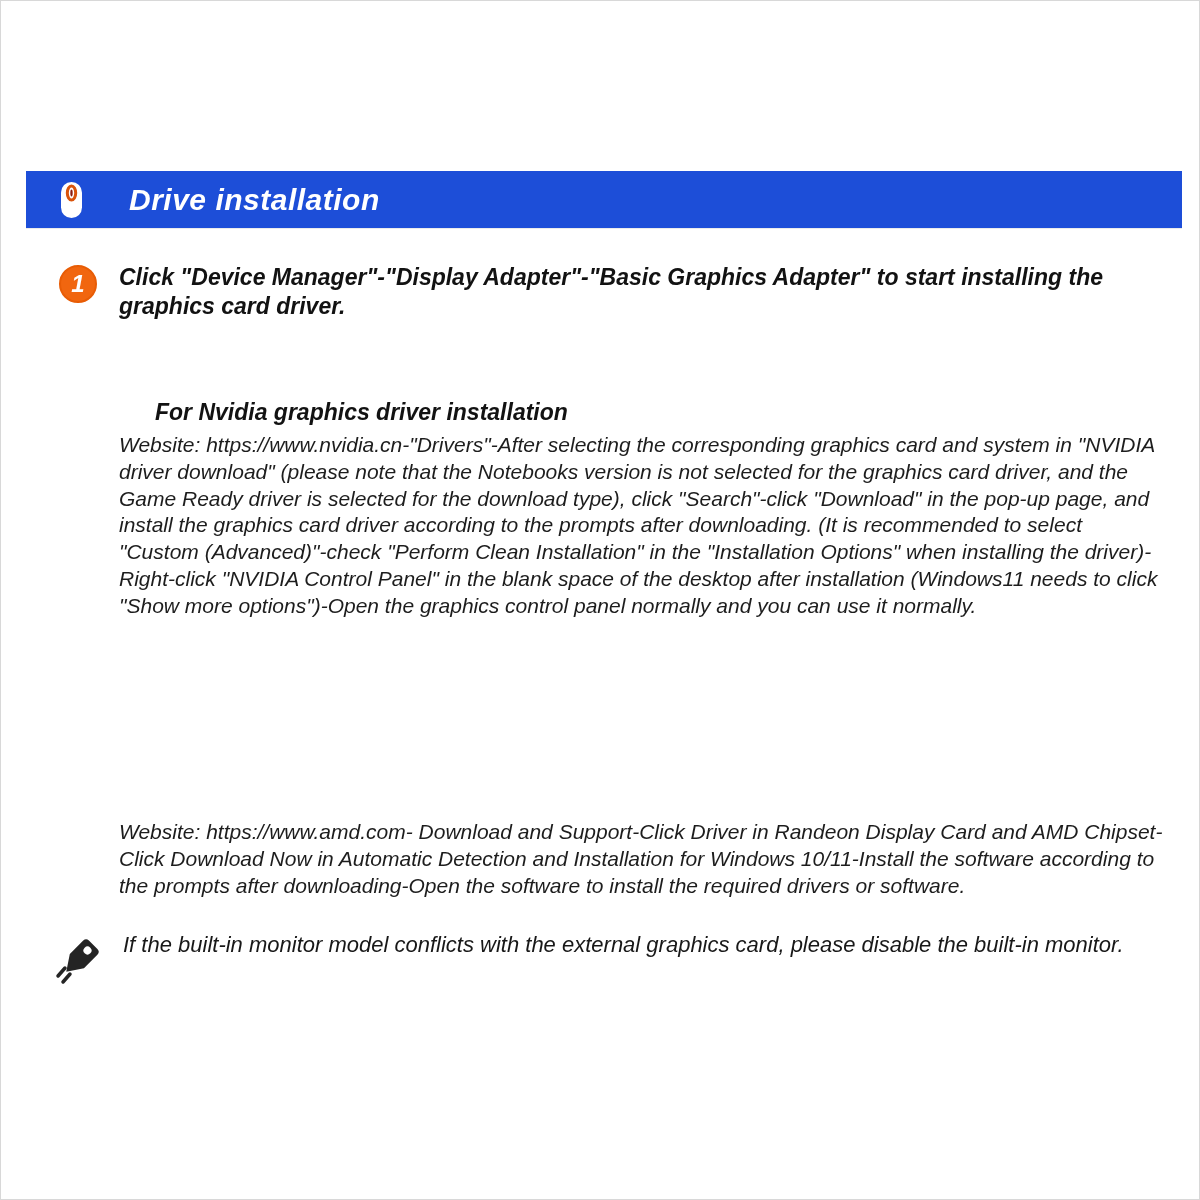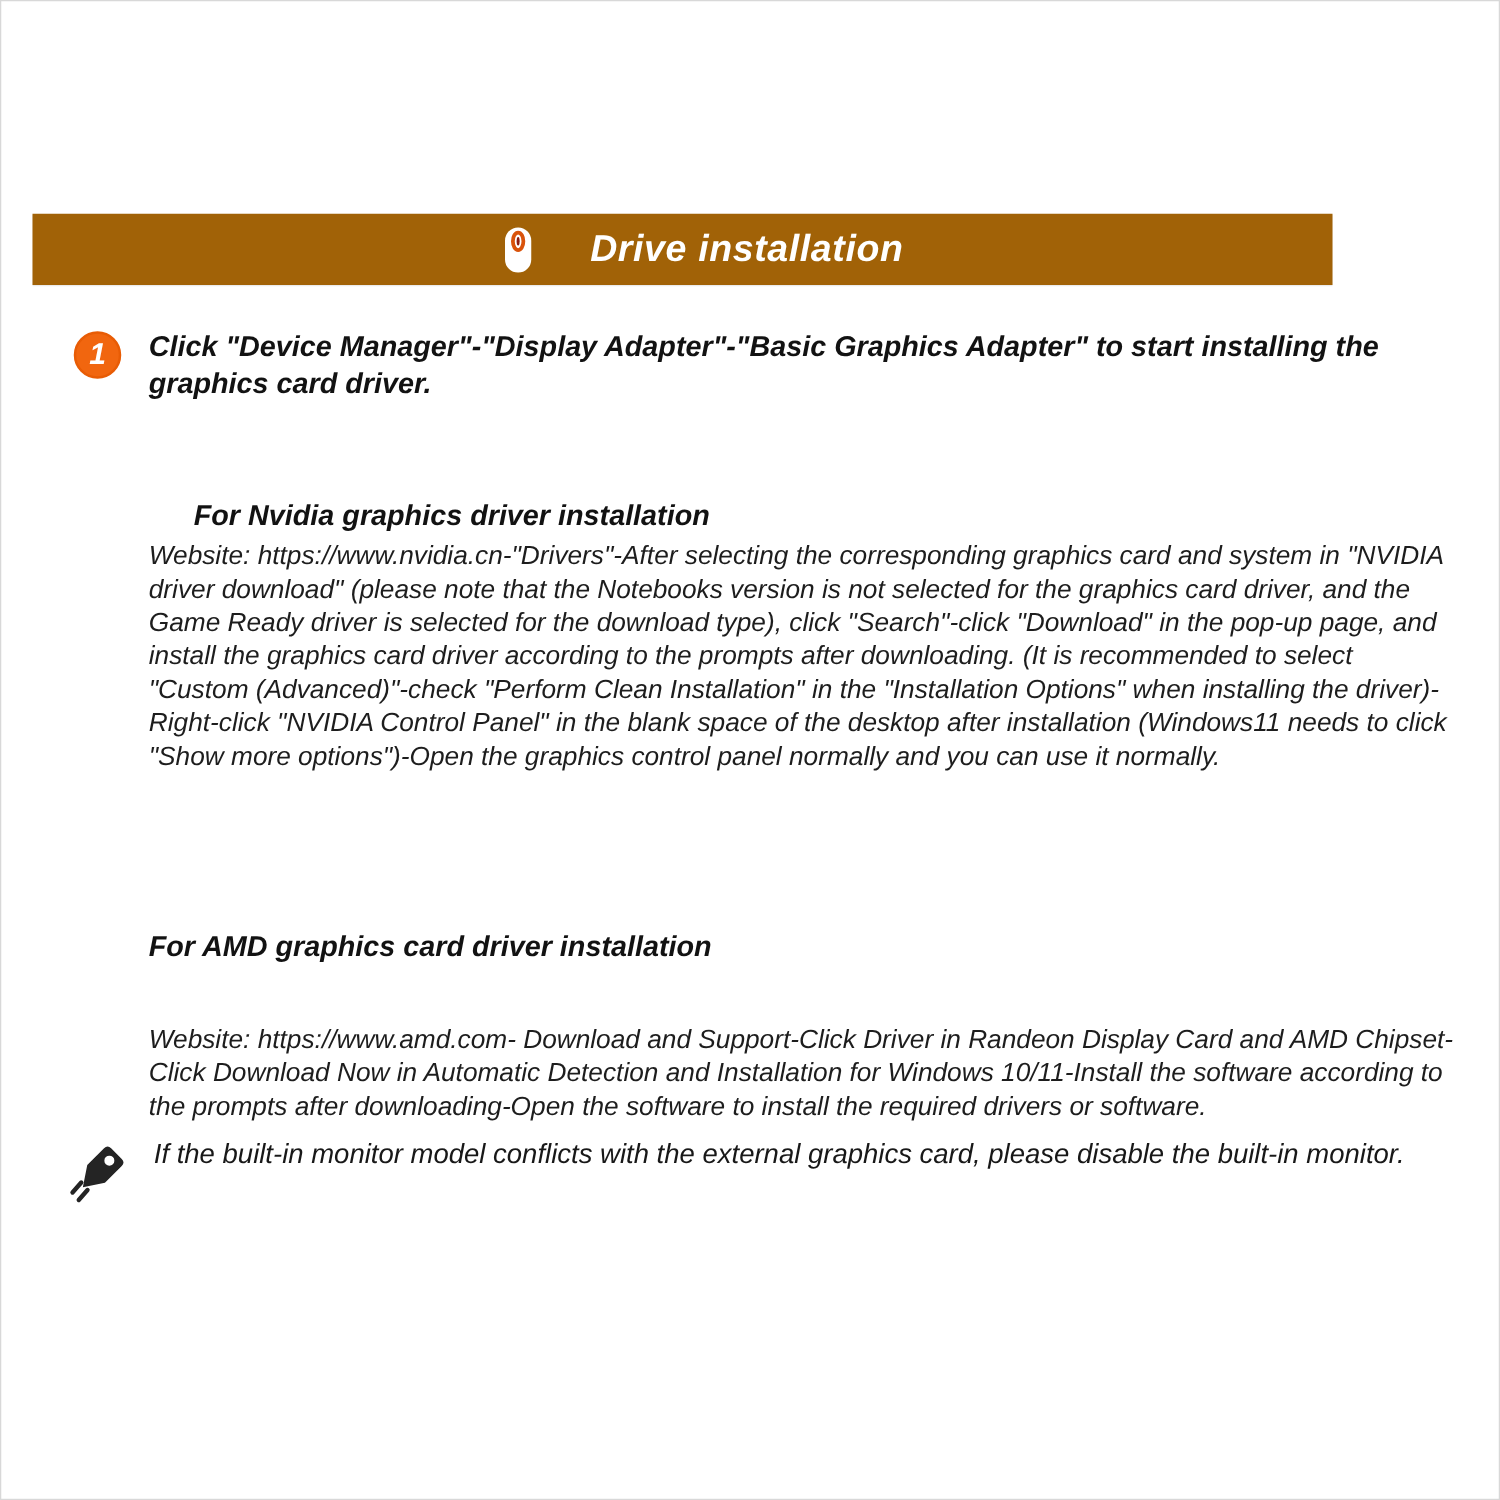"Drive installation" .header-bar { background: #a16207 -> #1d4ed8; justify-content: center -> none; width: 1040px -> 1156px }
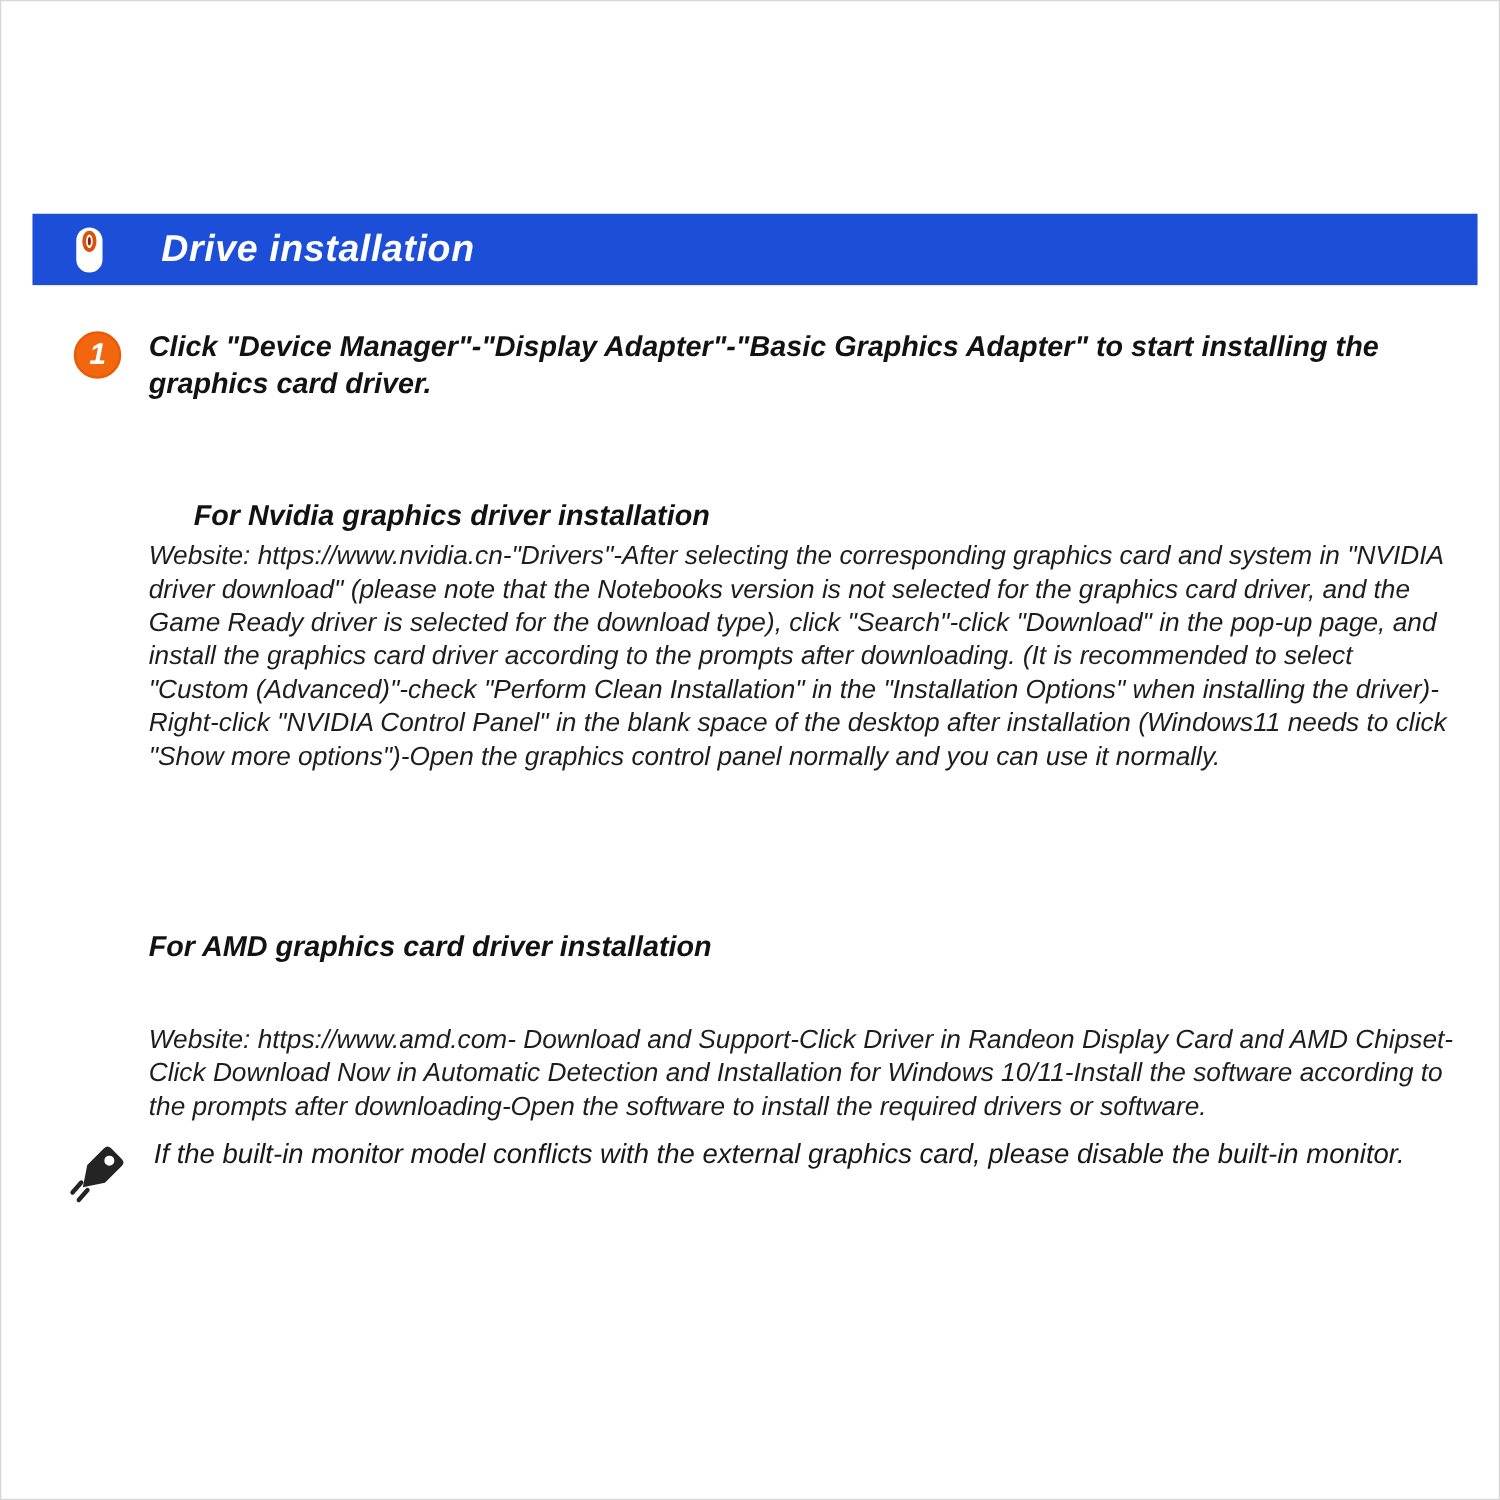"For AMD graphics card driver" div.section-heading { html: <div>For AMD graphics card driver installation</div> -> none }
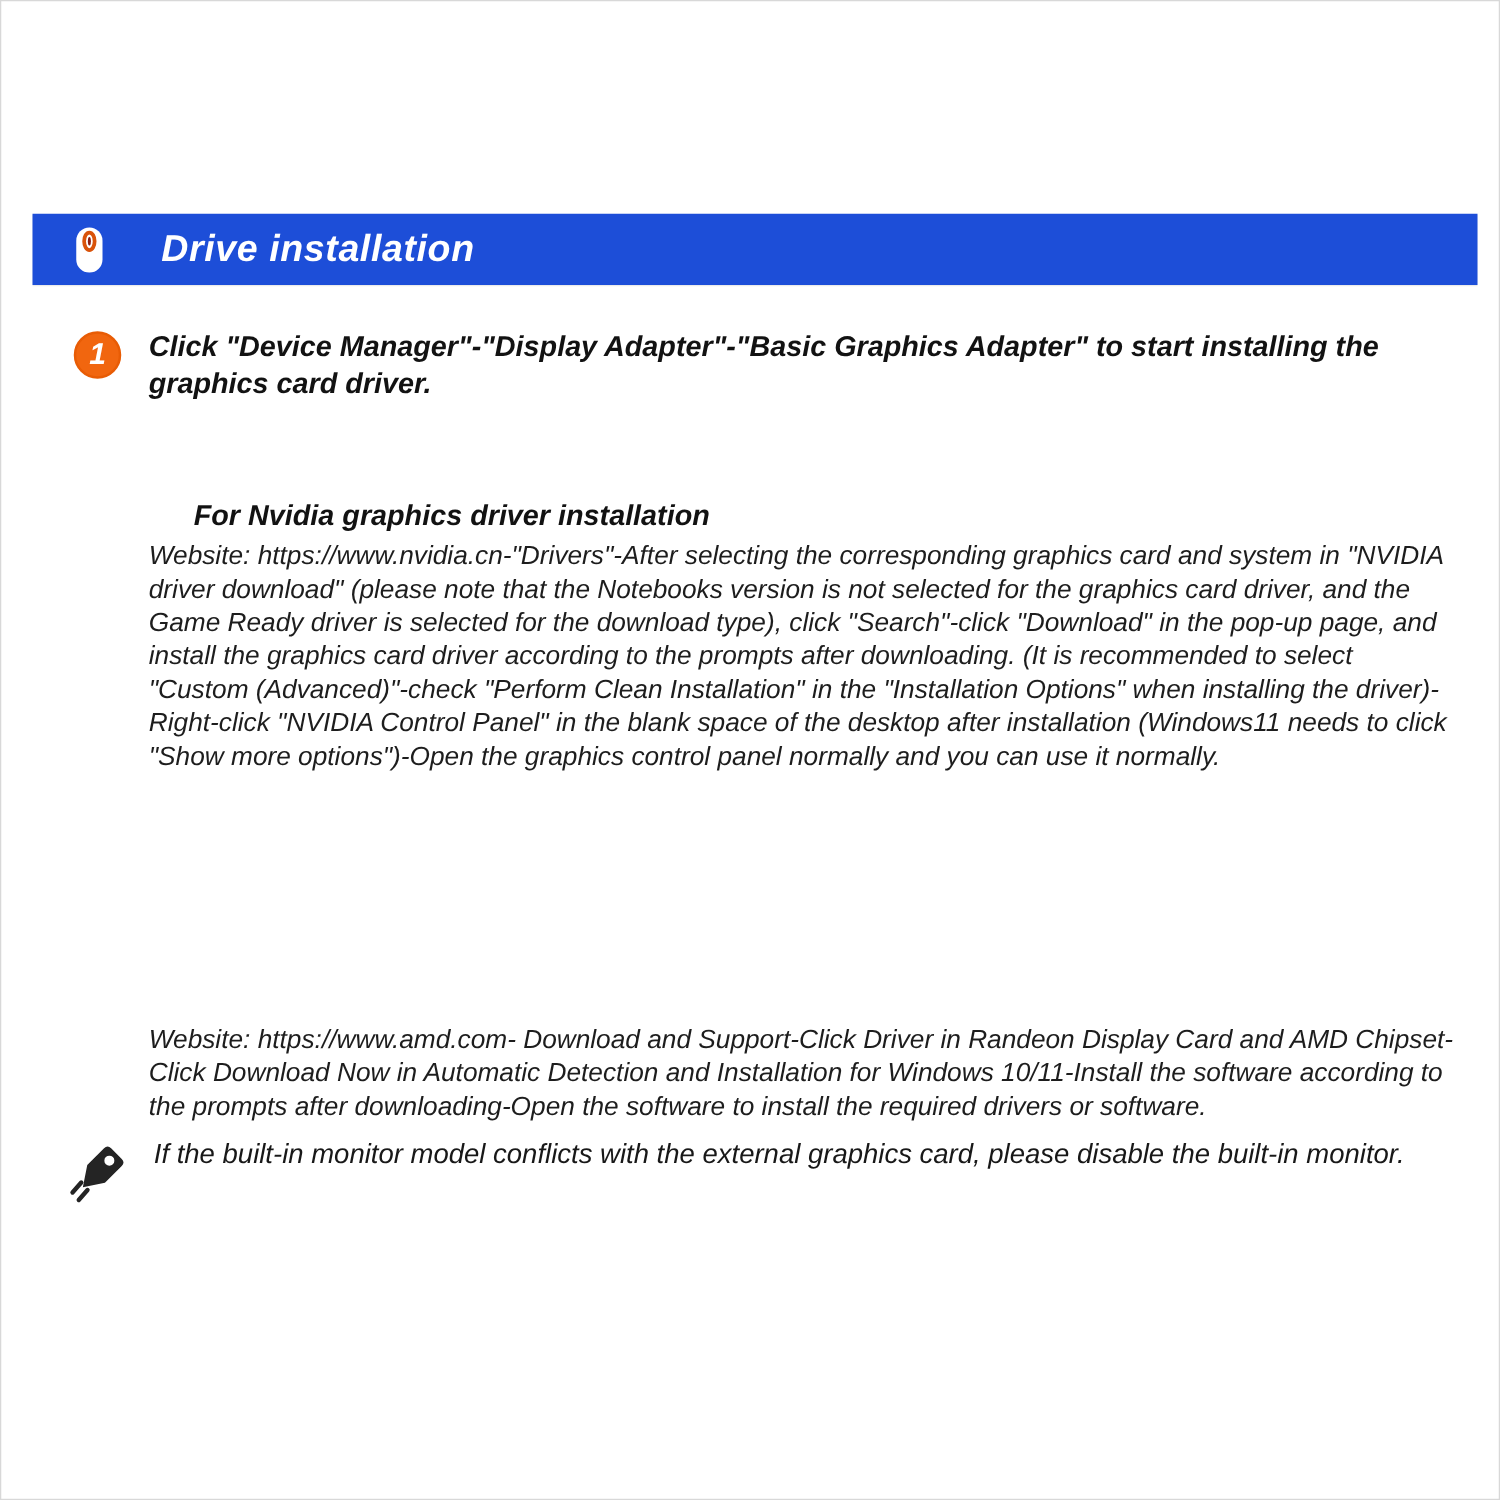"If the built-in monitor model" .note-row { top: 908px -> 930px }
